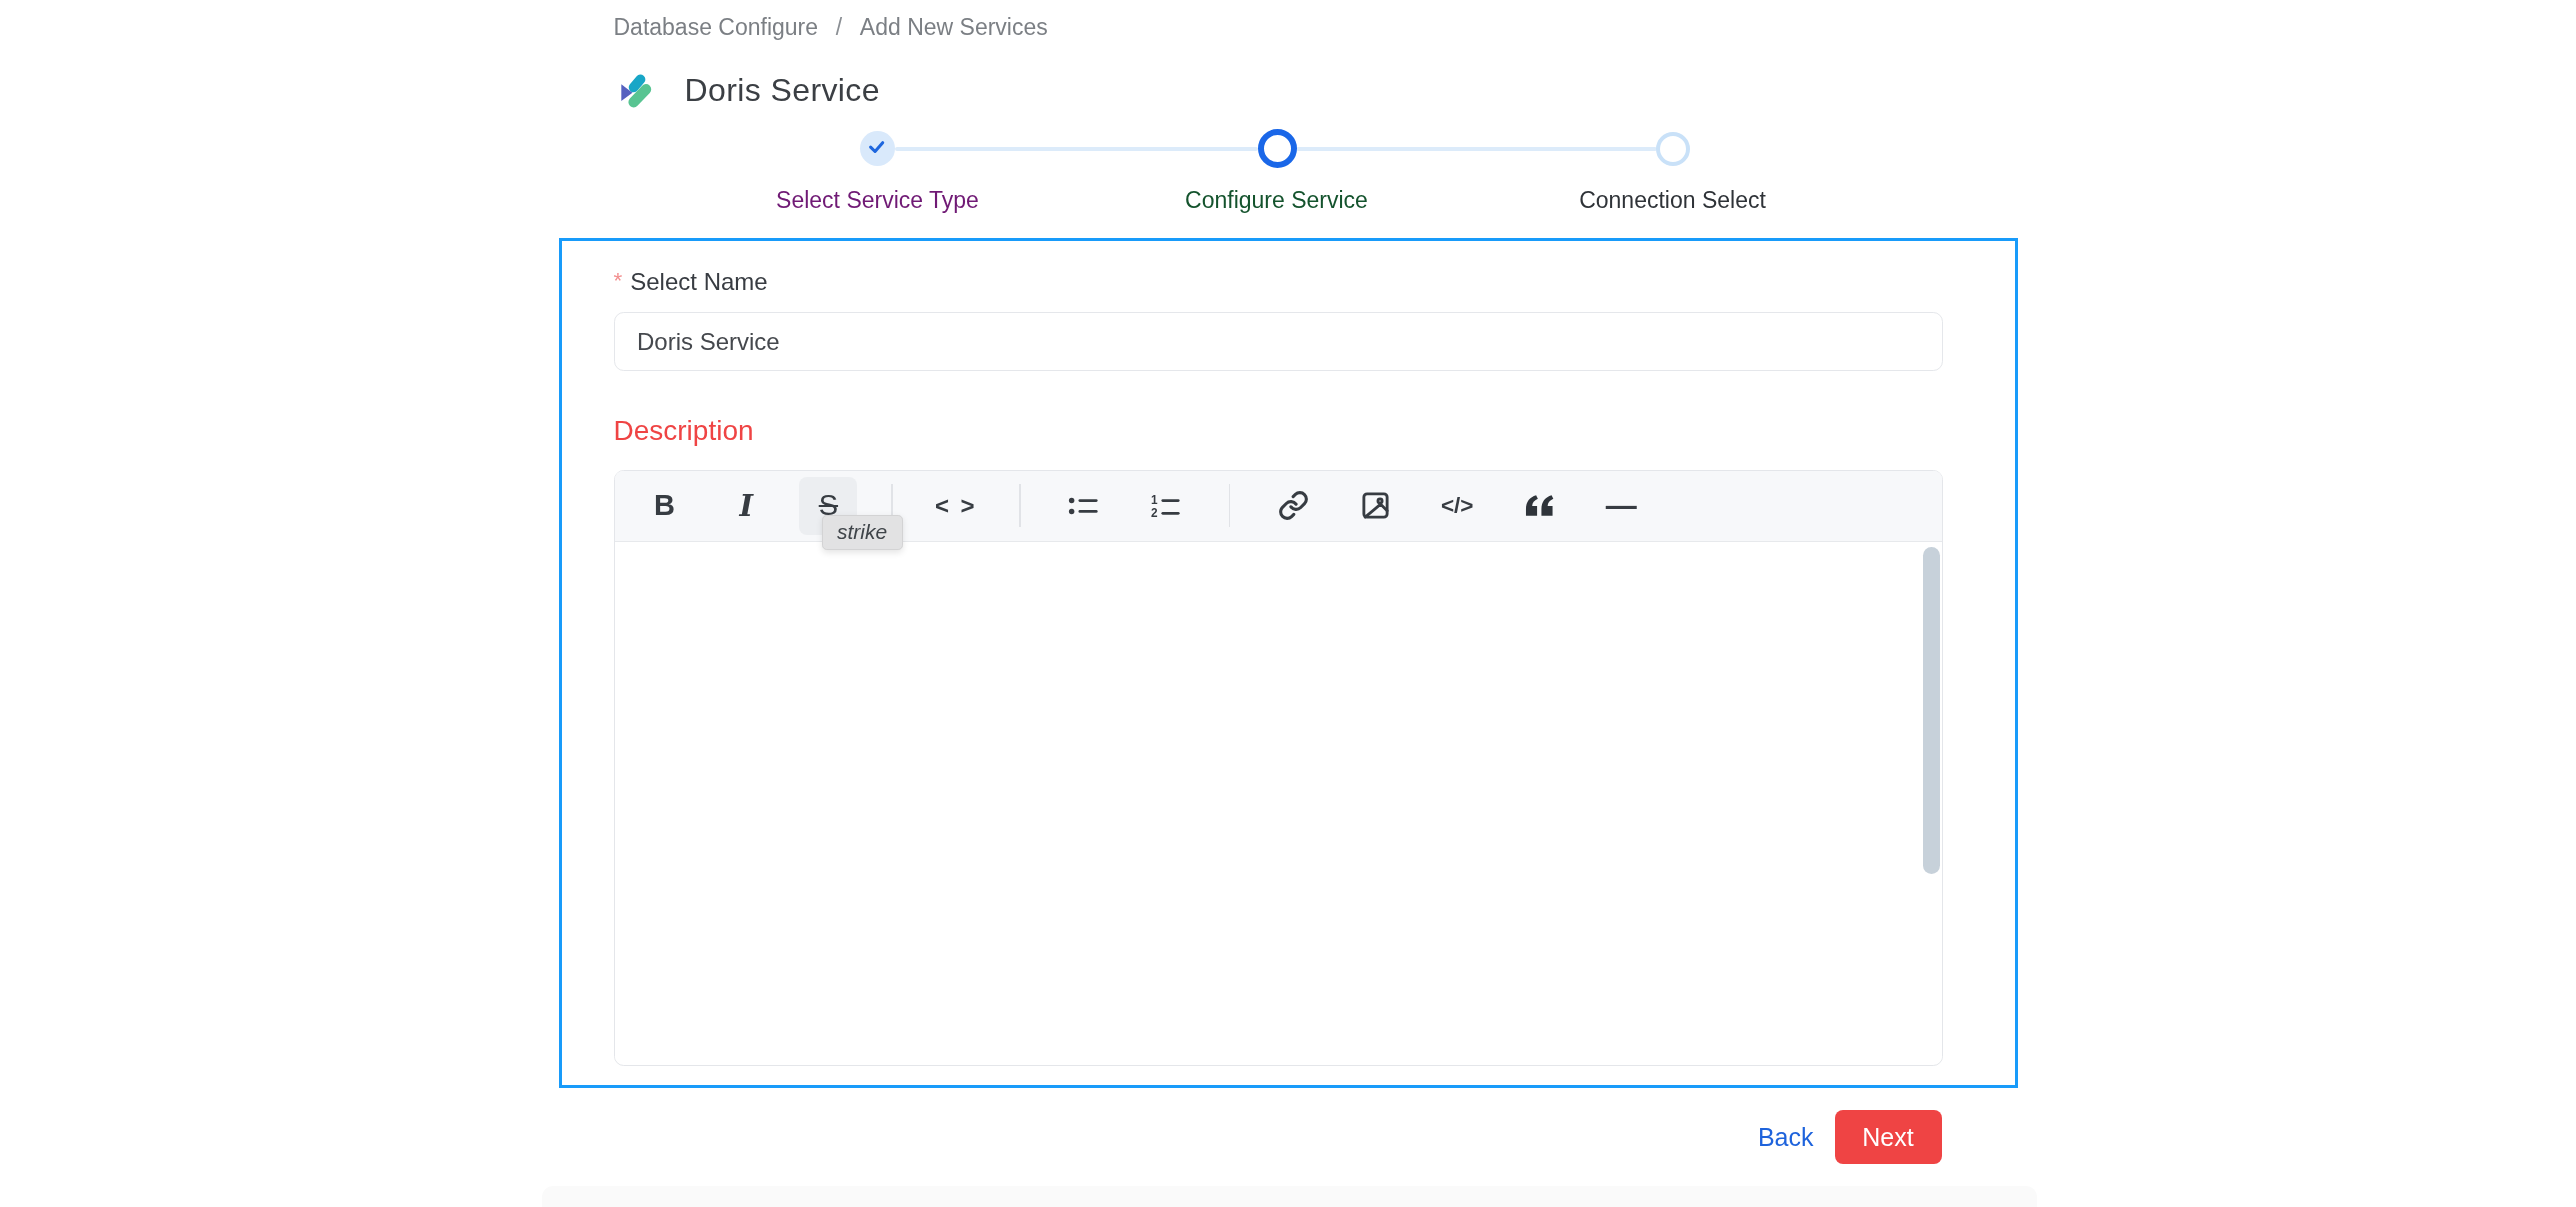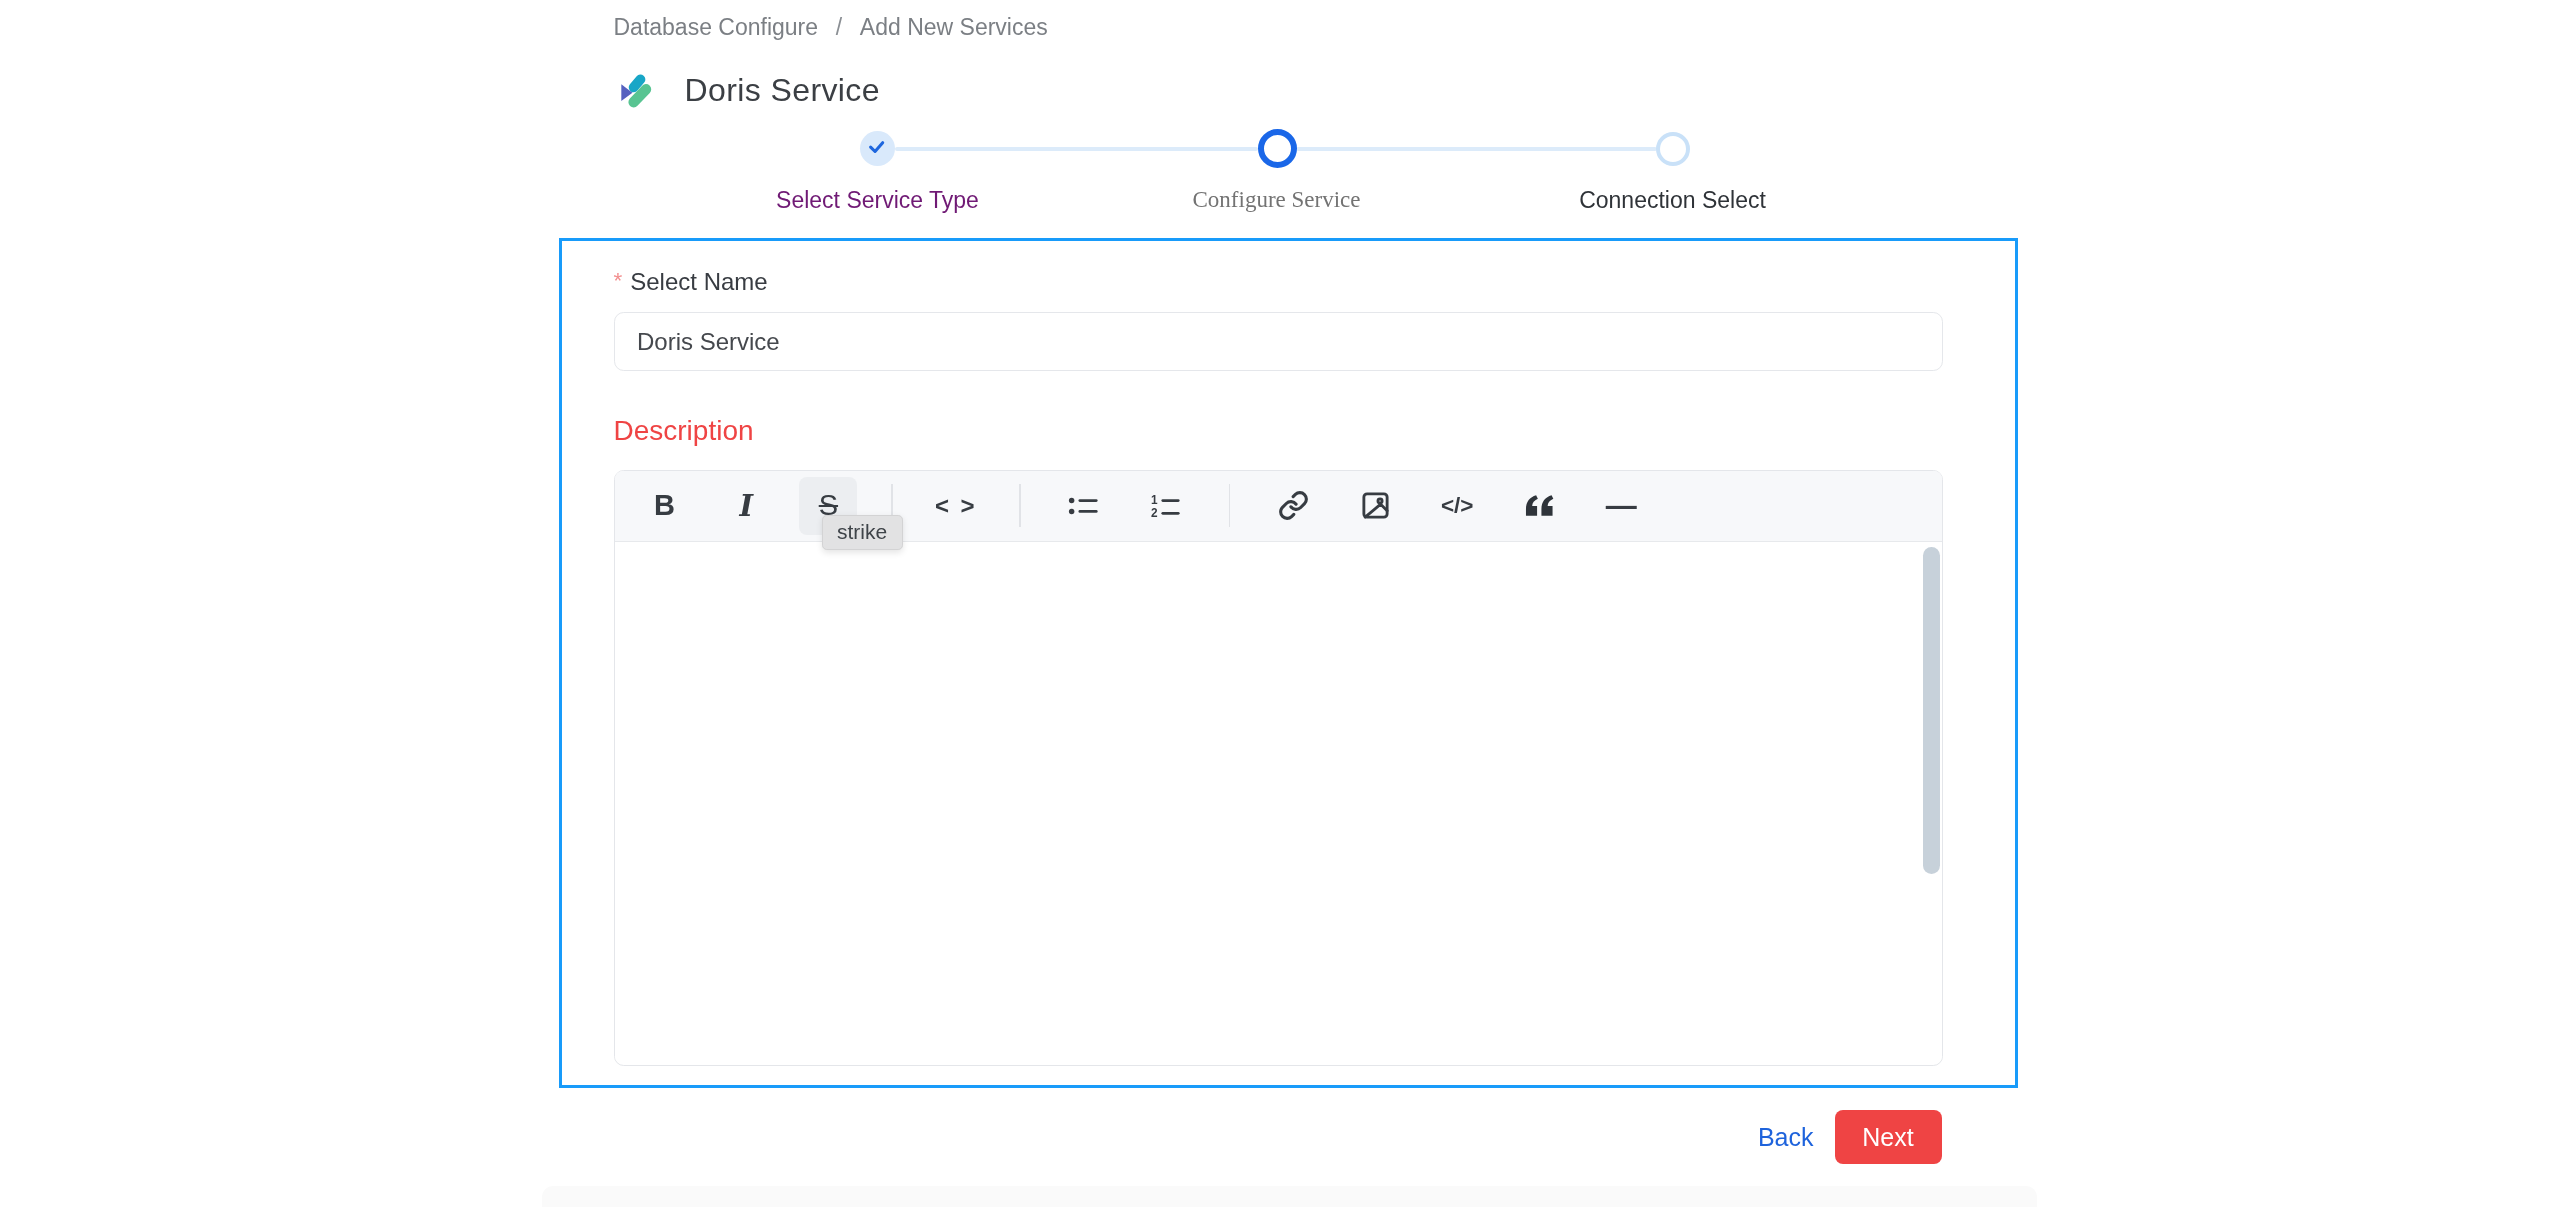"Configure Service" .l2 { color: #737373 -> #14532d; font-family: Liberation Serif, serif -> none }
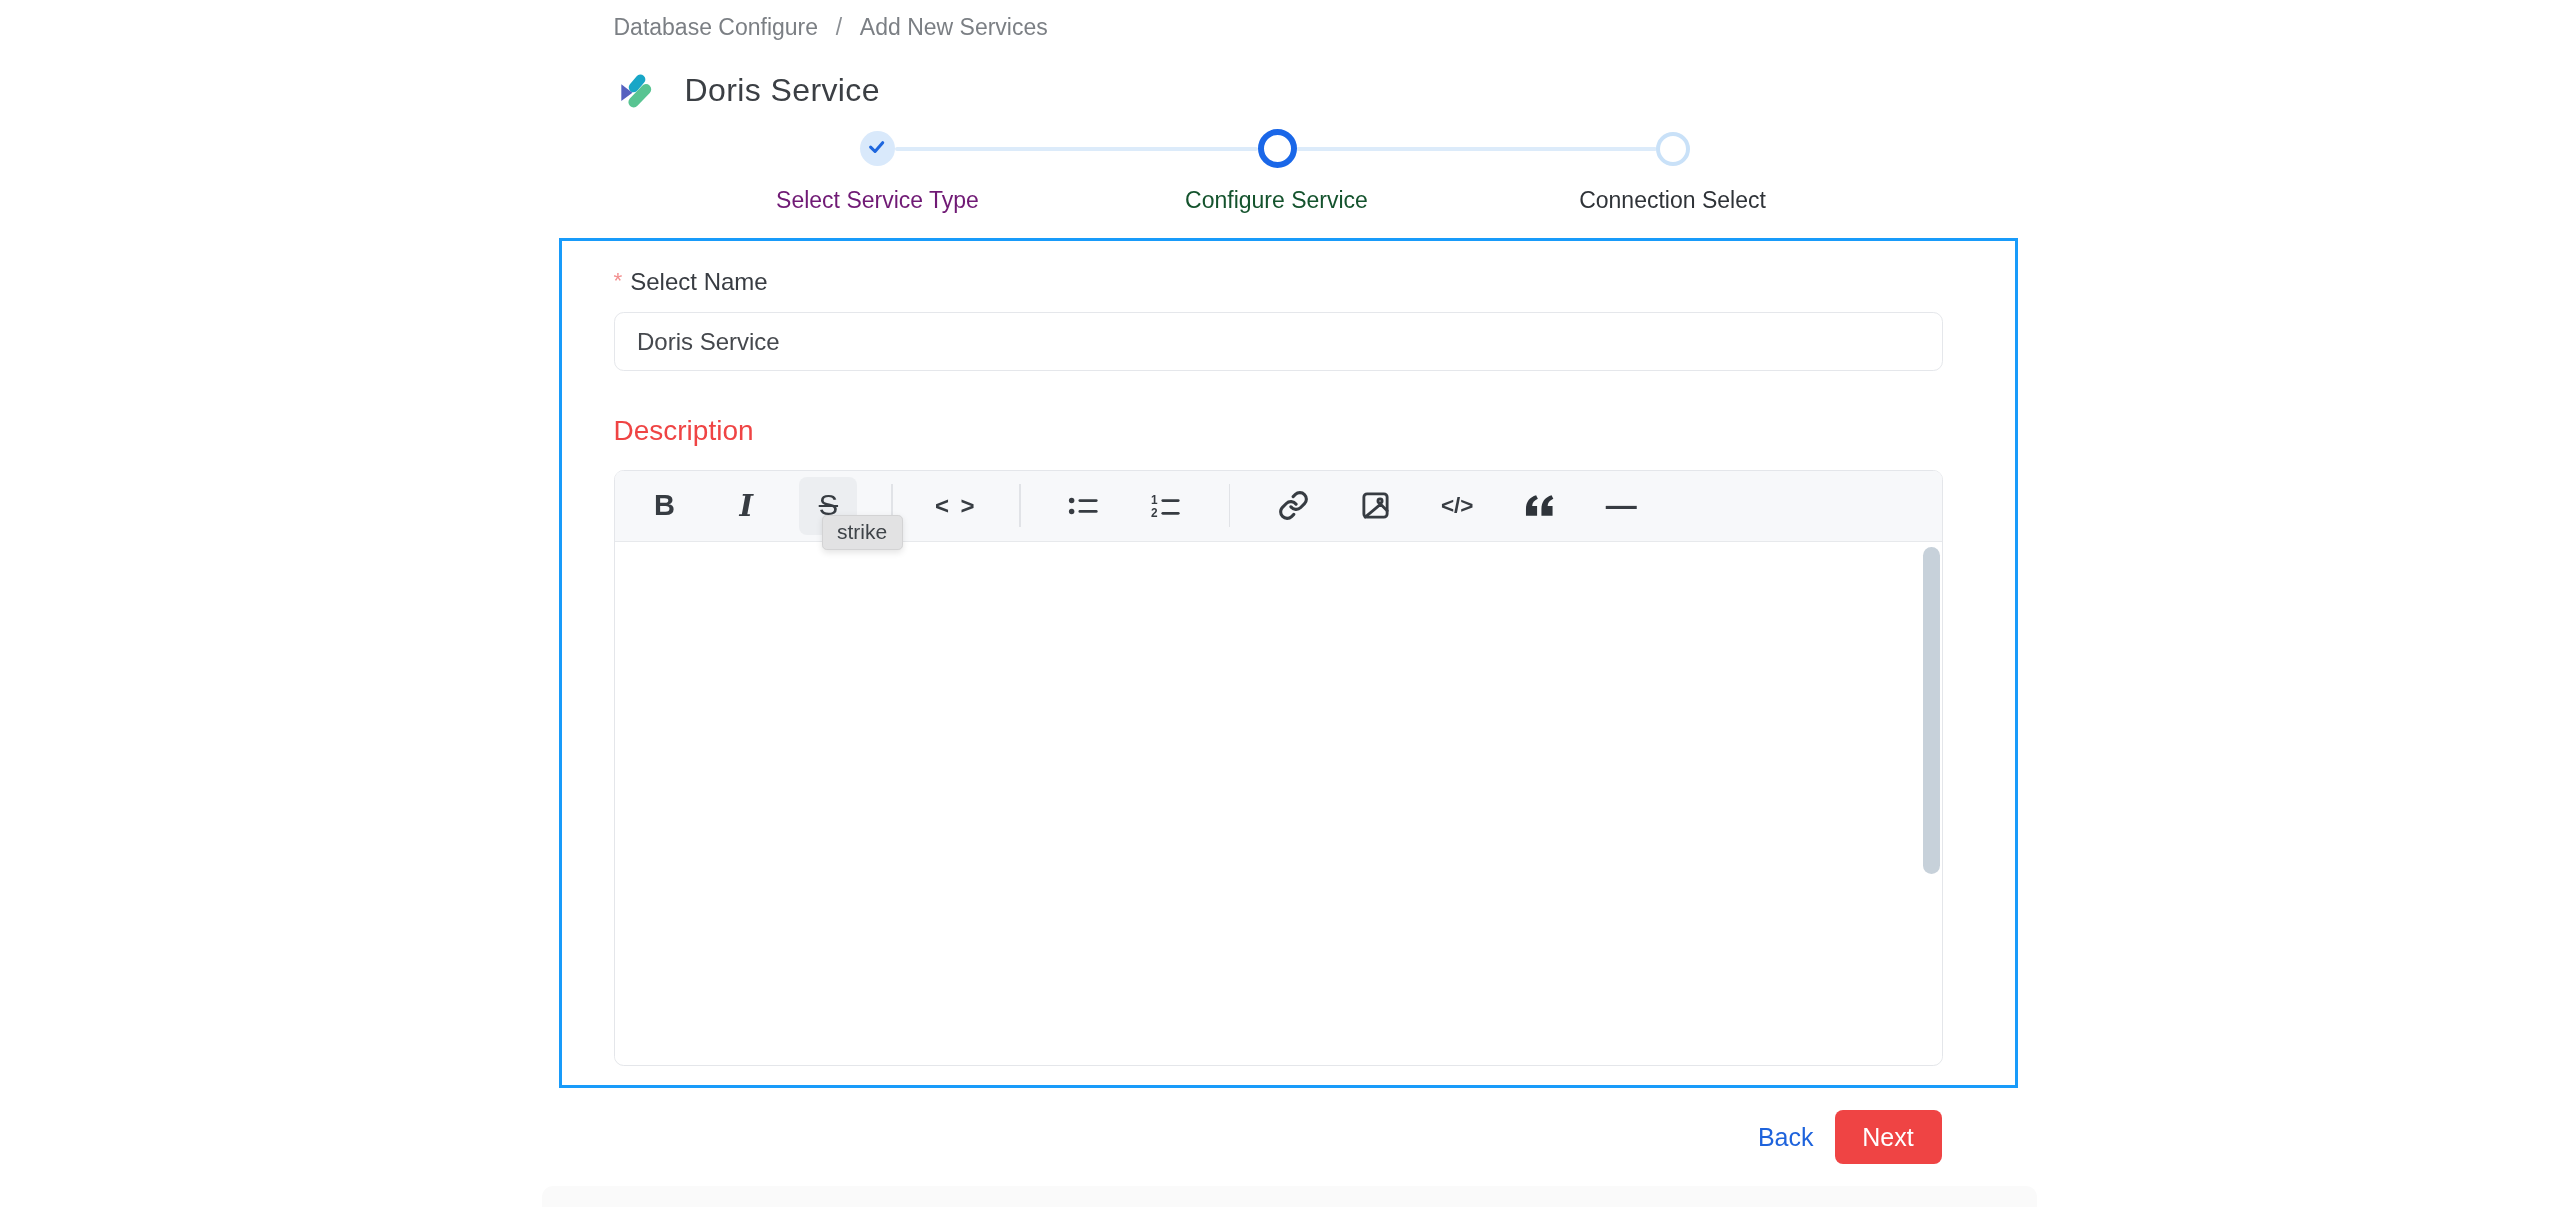"strike" .tooltip { font-style: none -> italic }
